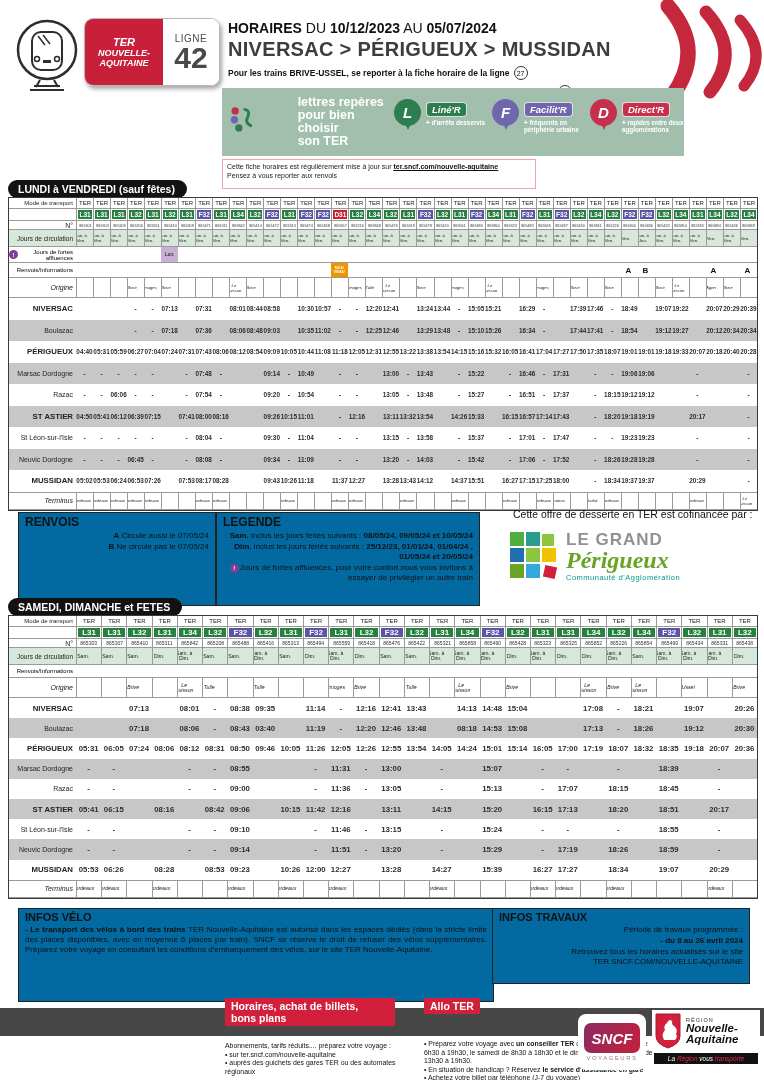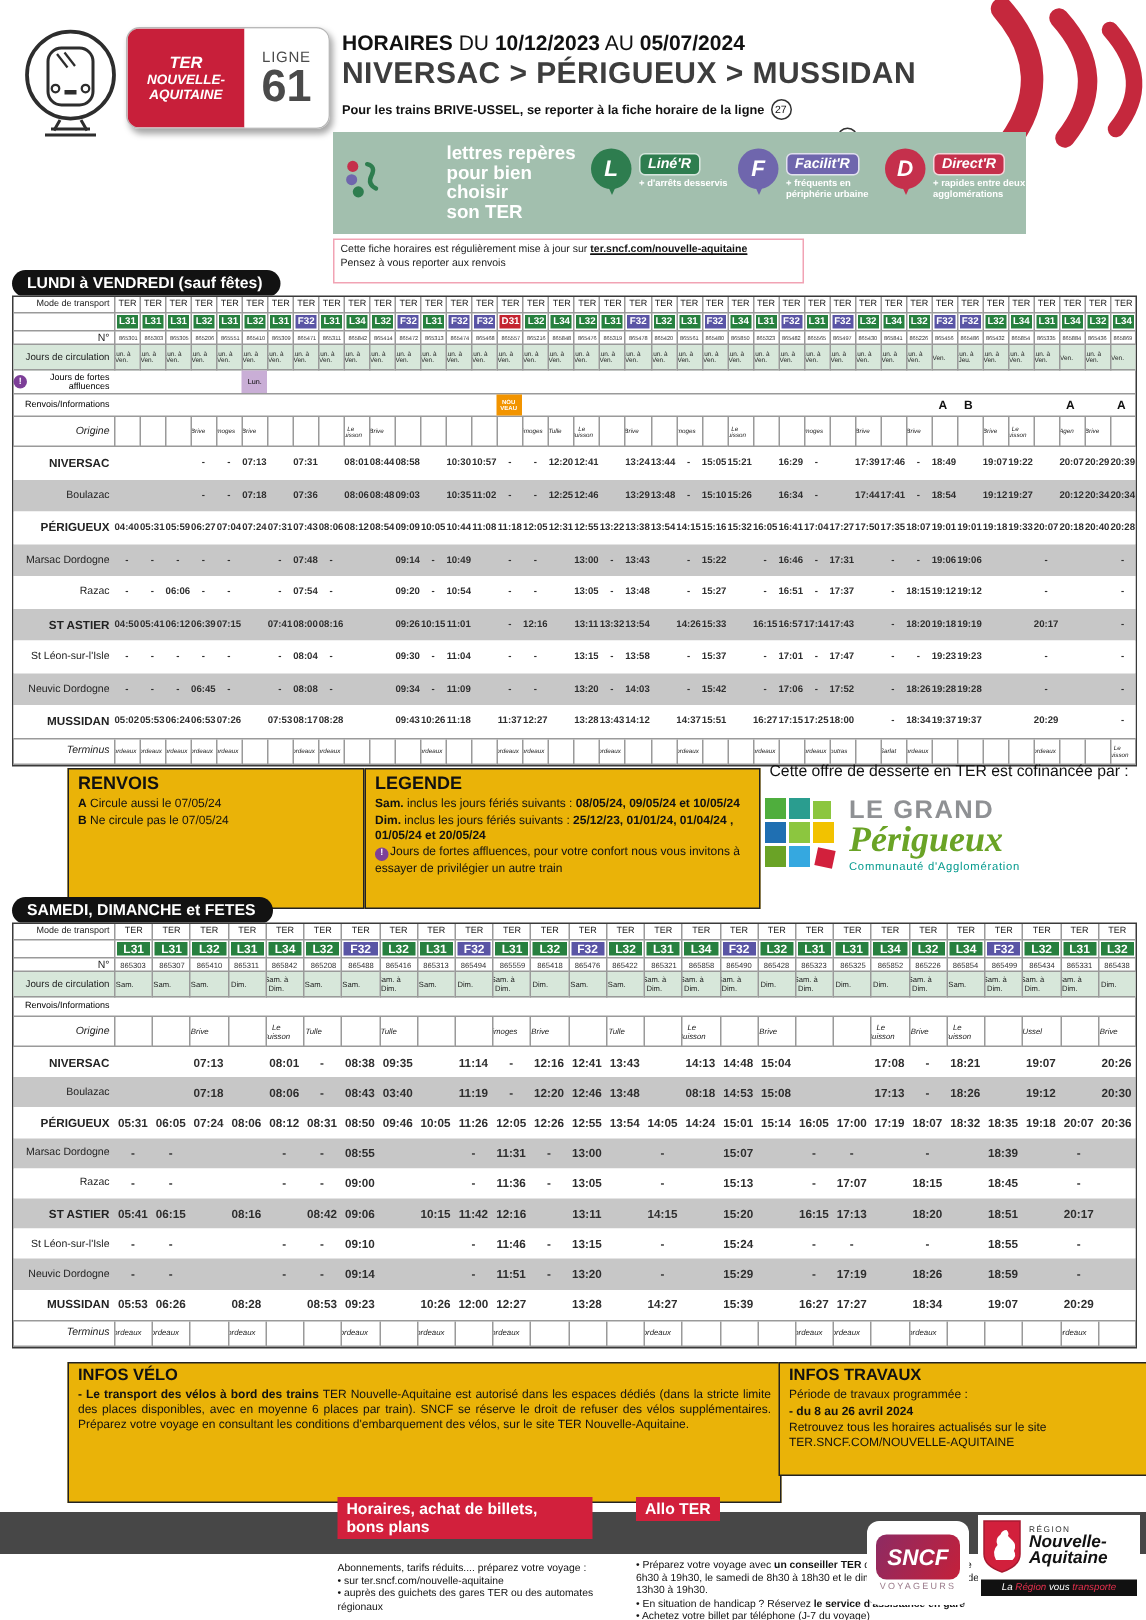"61" div.n { text: 61 -> 42 }
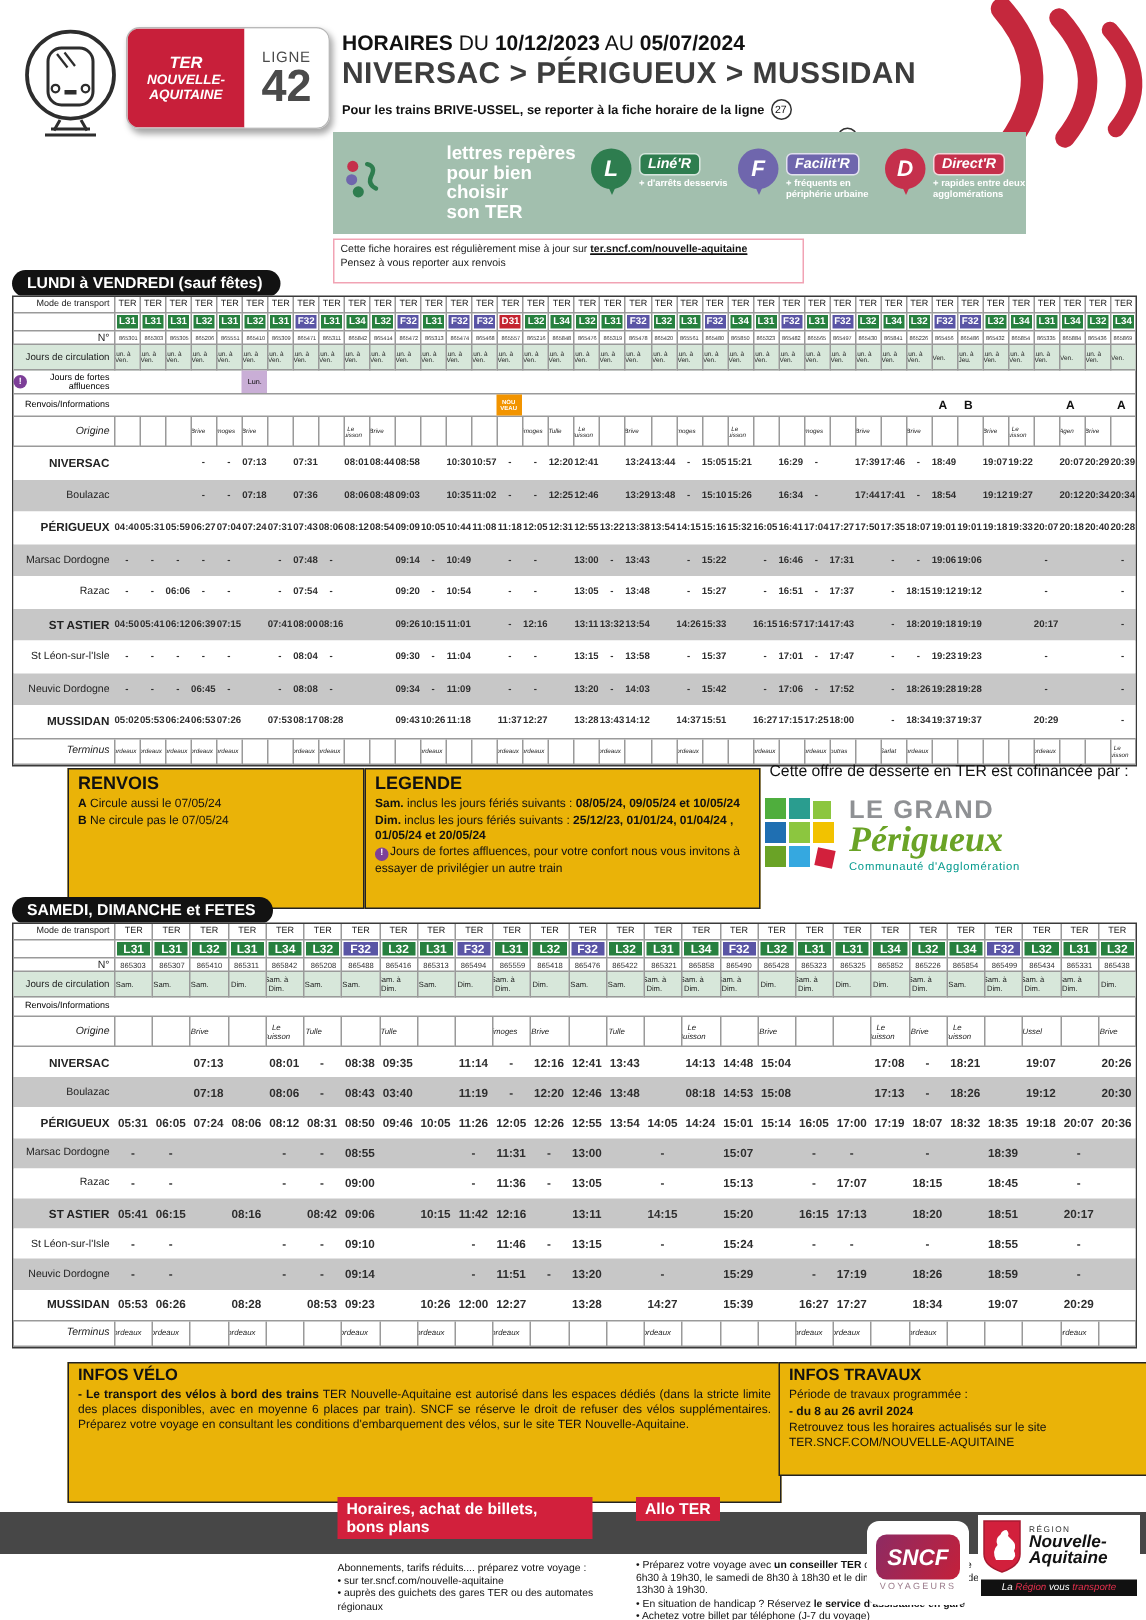"RENVOIS" .box { background: #eab308 -> #0369a1; margin-left: 27px -> none }
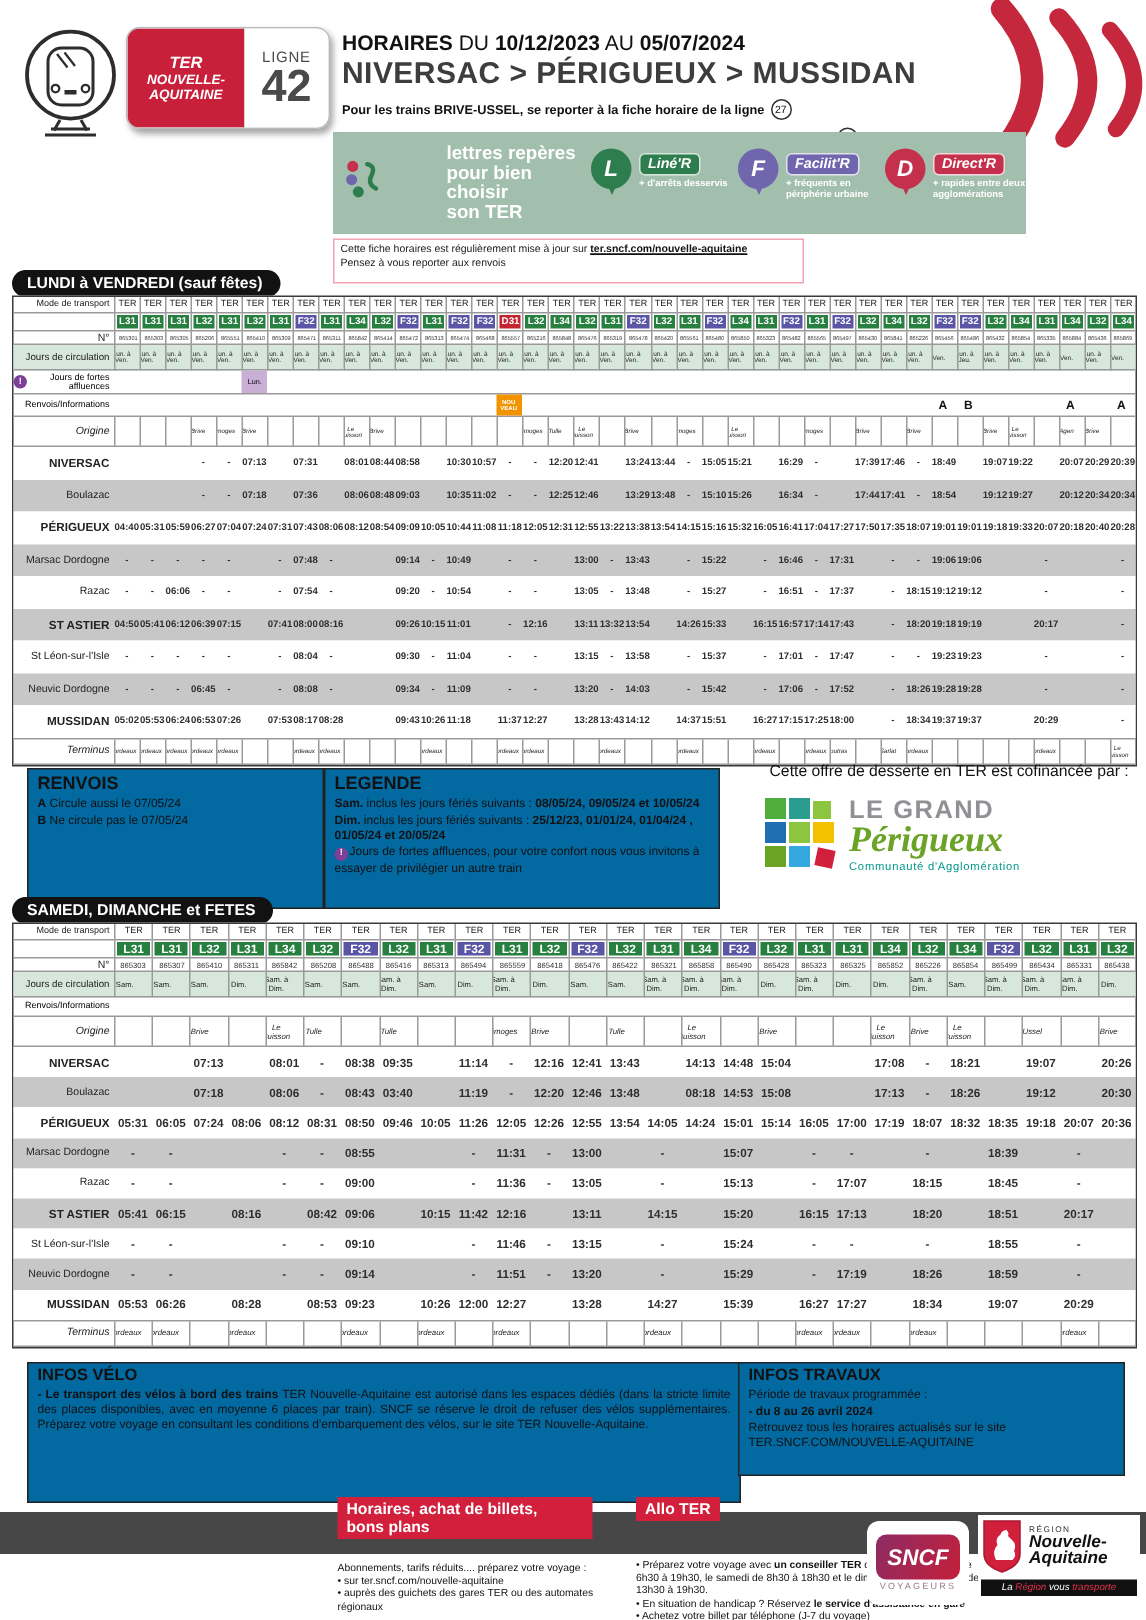"A Circule aussi le 07/05/24" .box .bt { text-align: none -> right }
